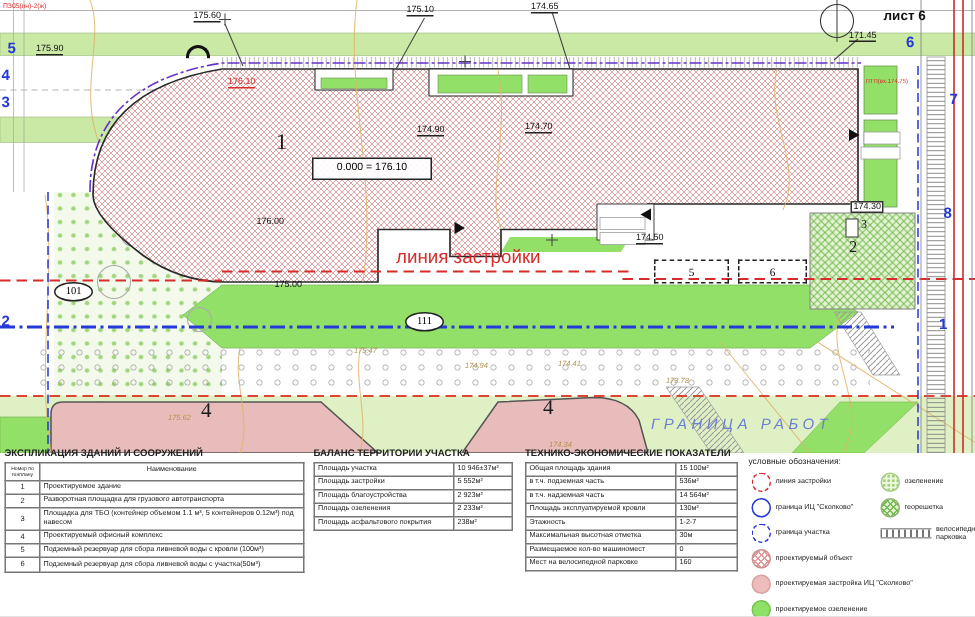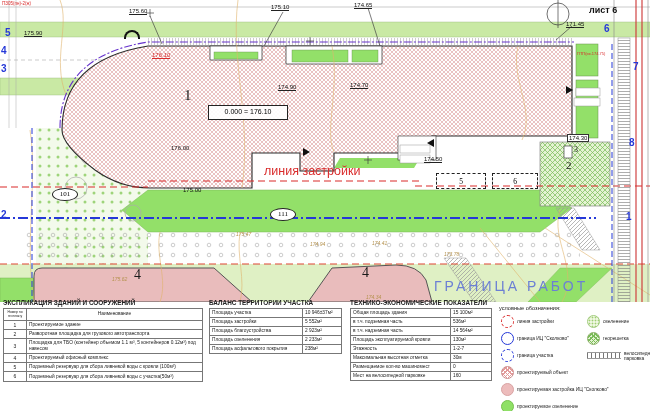"101" div.oval { left: 52px -> 36px }
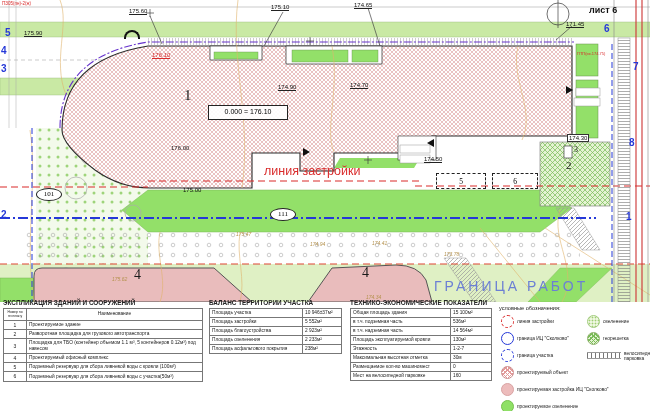"ГРАНИЦА РАБОТ" .boundary-text { font-size: 14px -> 10px; font-style: none -> italic }
